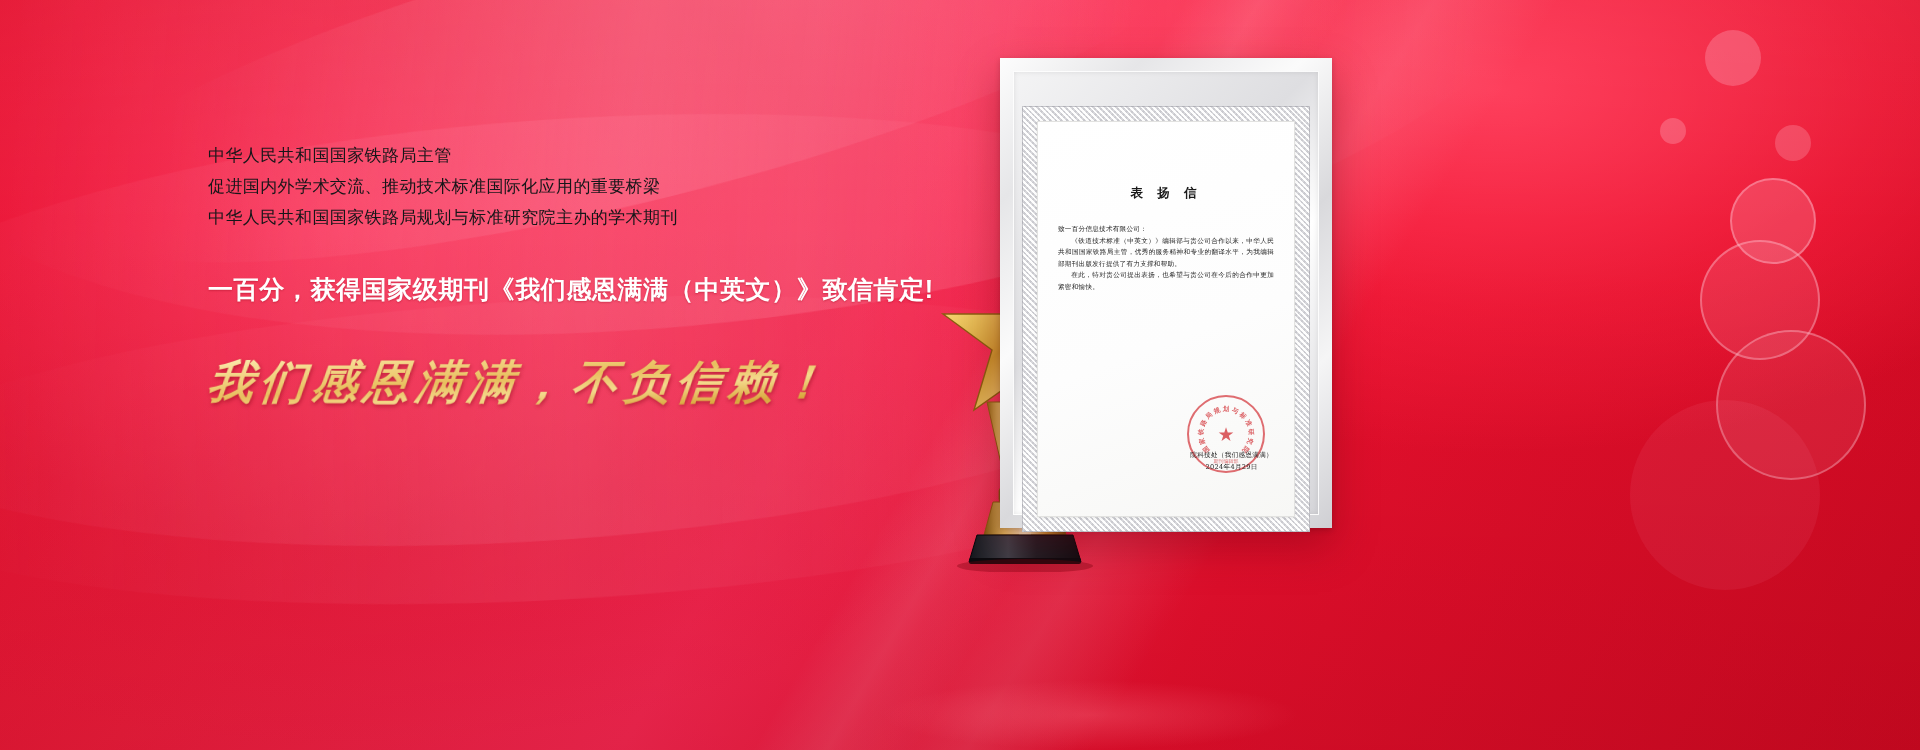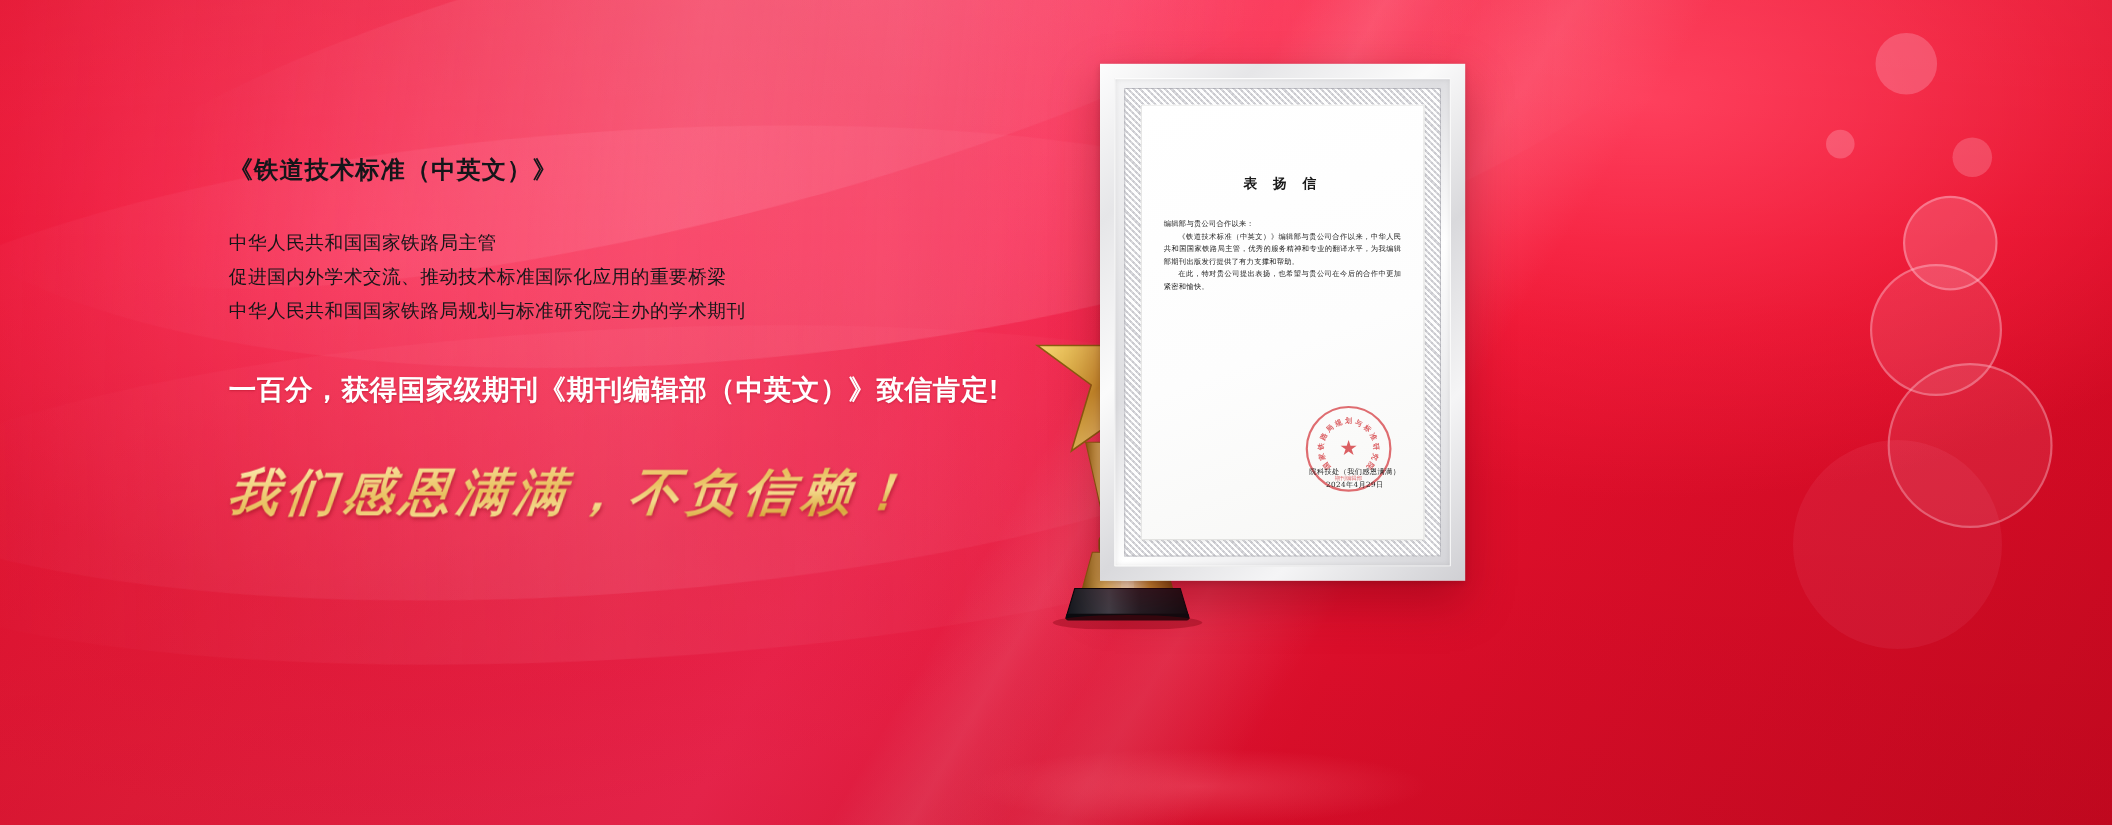"《铁道技术标准（中英文）》" div.journal-title { html: <div>《铁道技术标准（中英文）》</div> -> none }
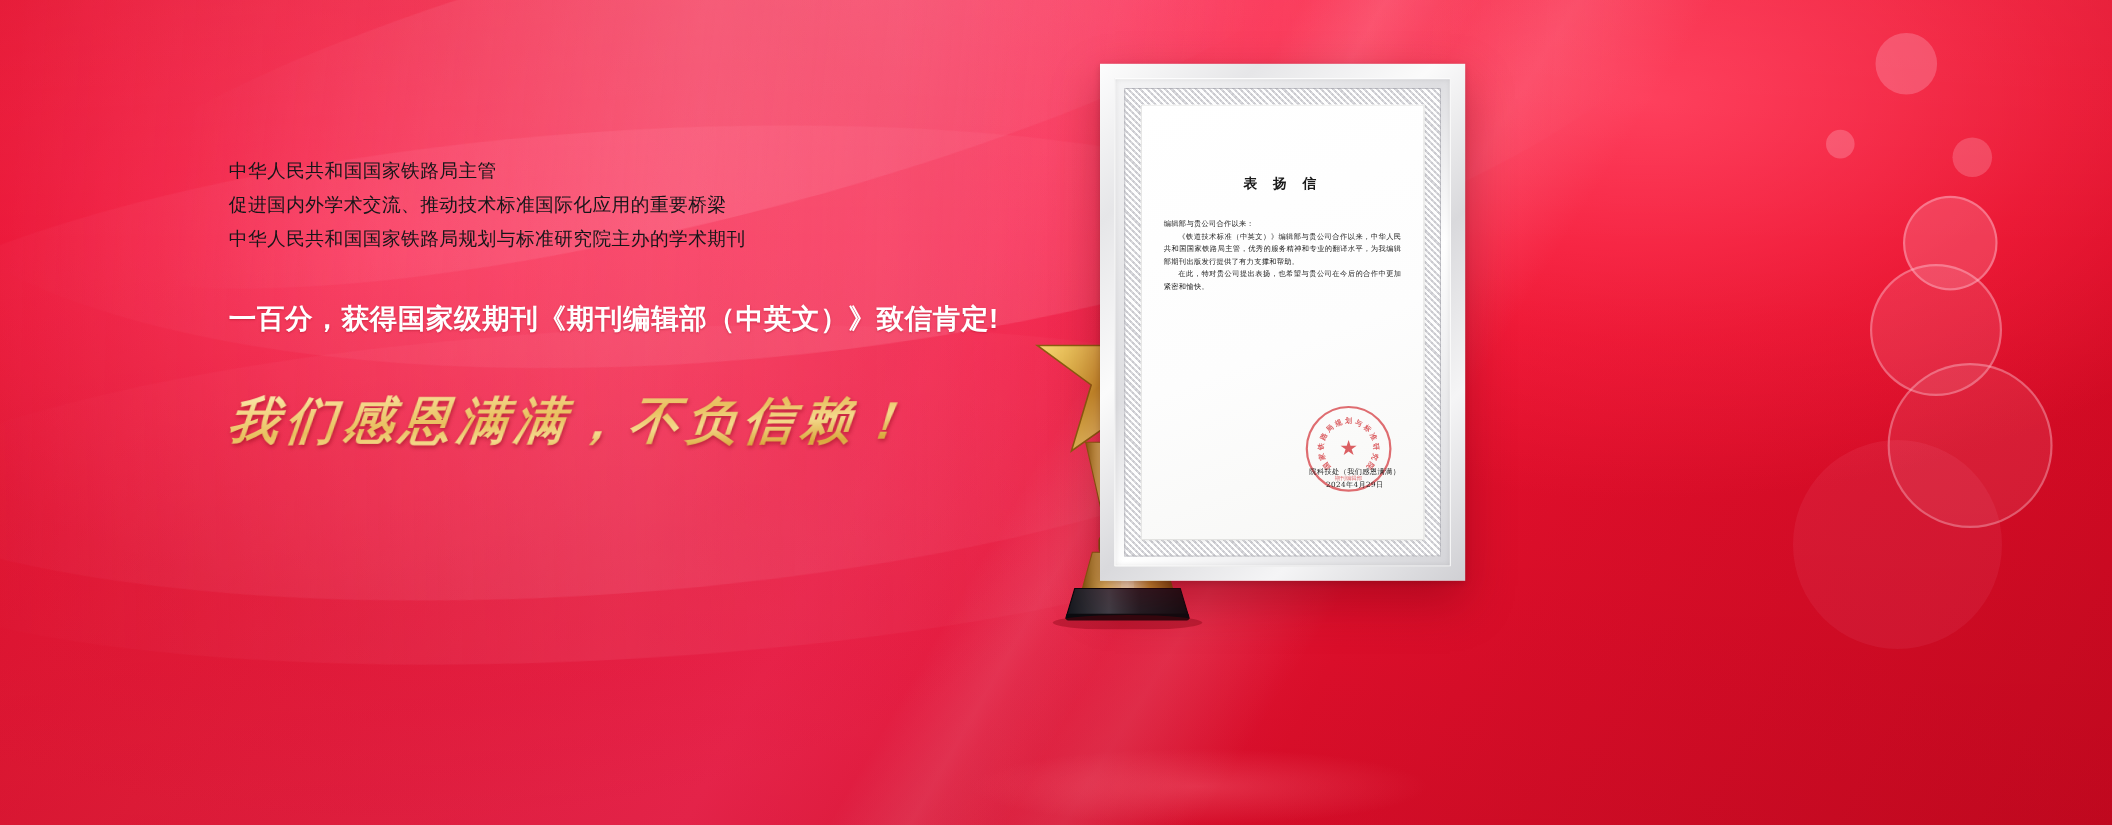"表 扬 信" .frame-texture { margin-top: none -> 26px }
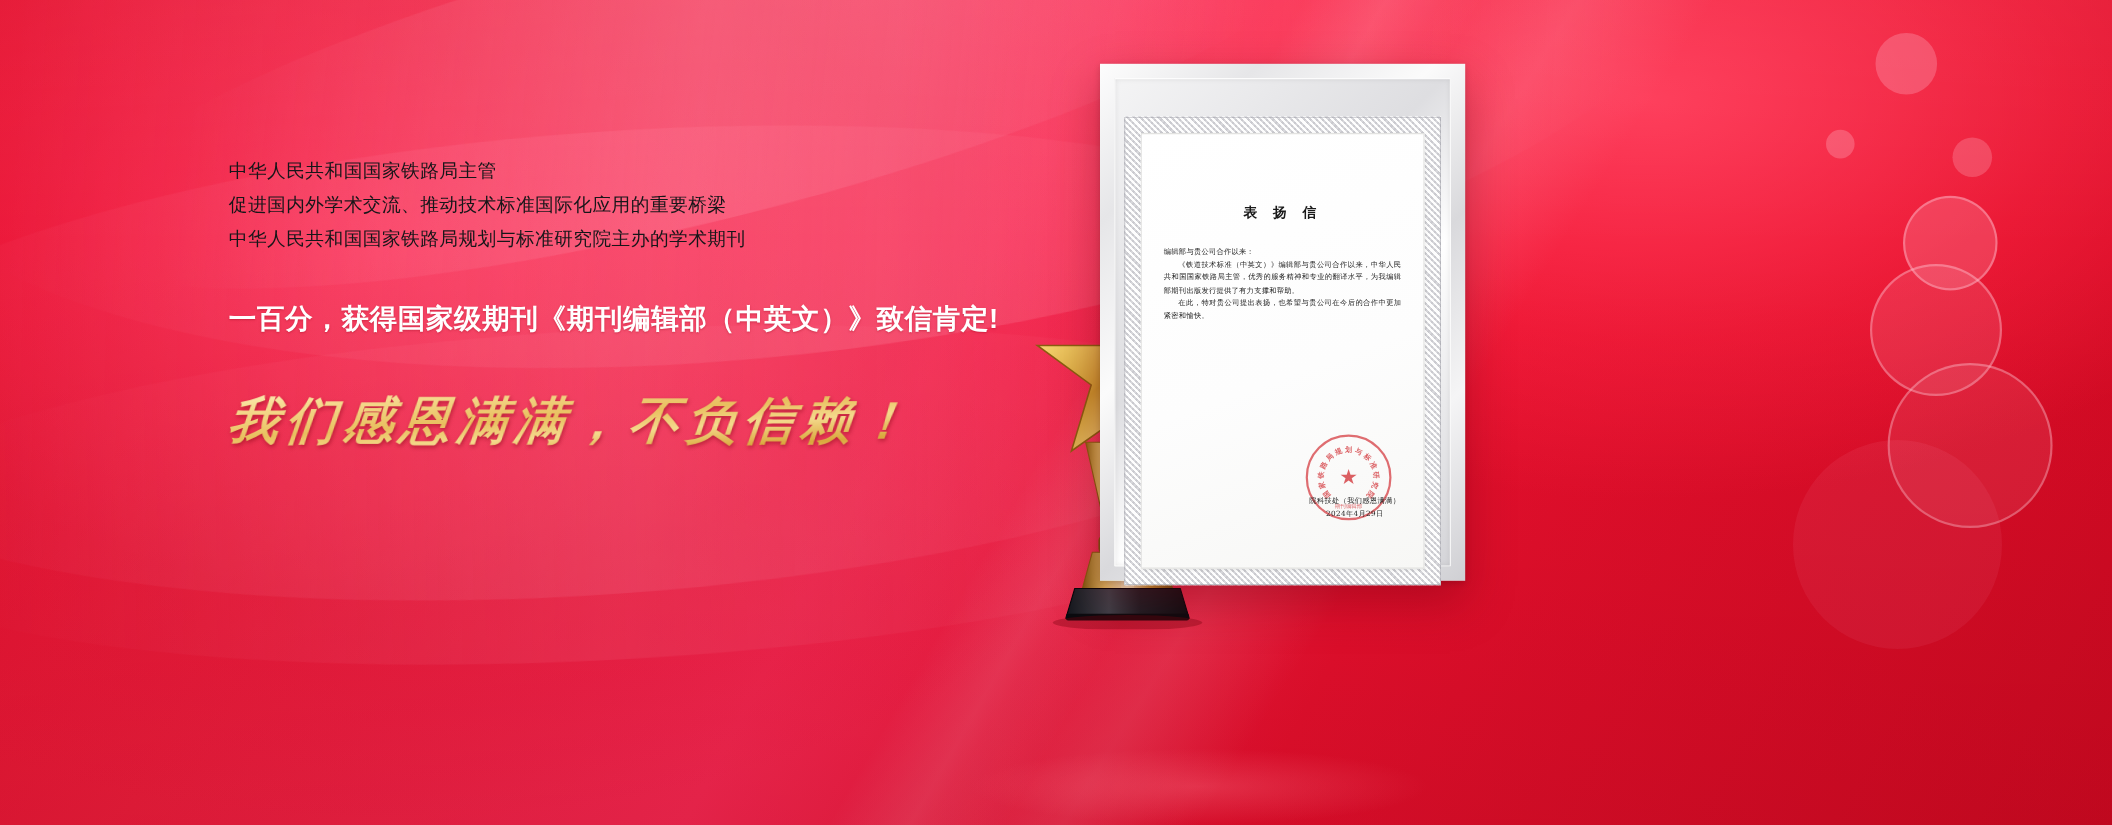"编辑部与贵公司合作以来：" div.cert-salutation { text: 编辑部与贵公司合作以来 -> 致一百分信息技术有限公司 }
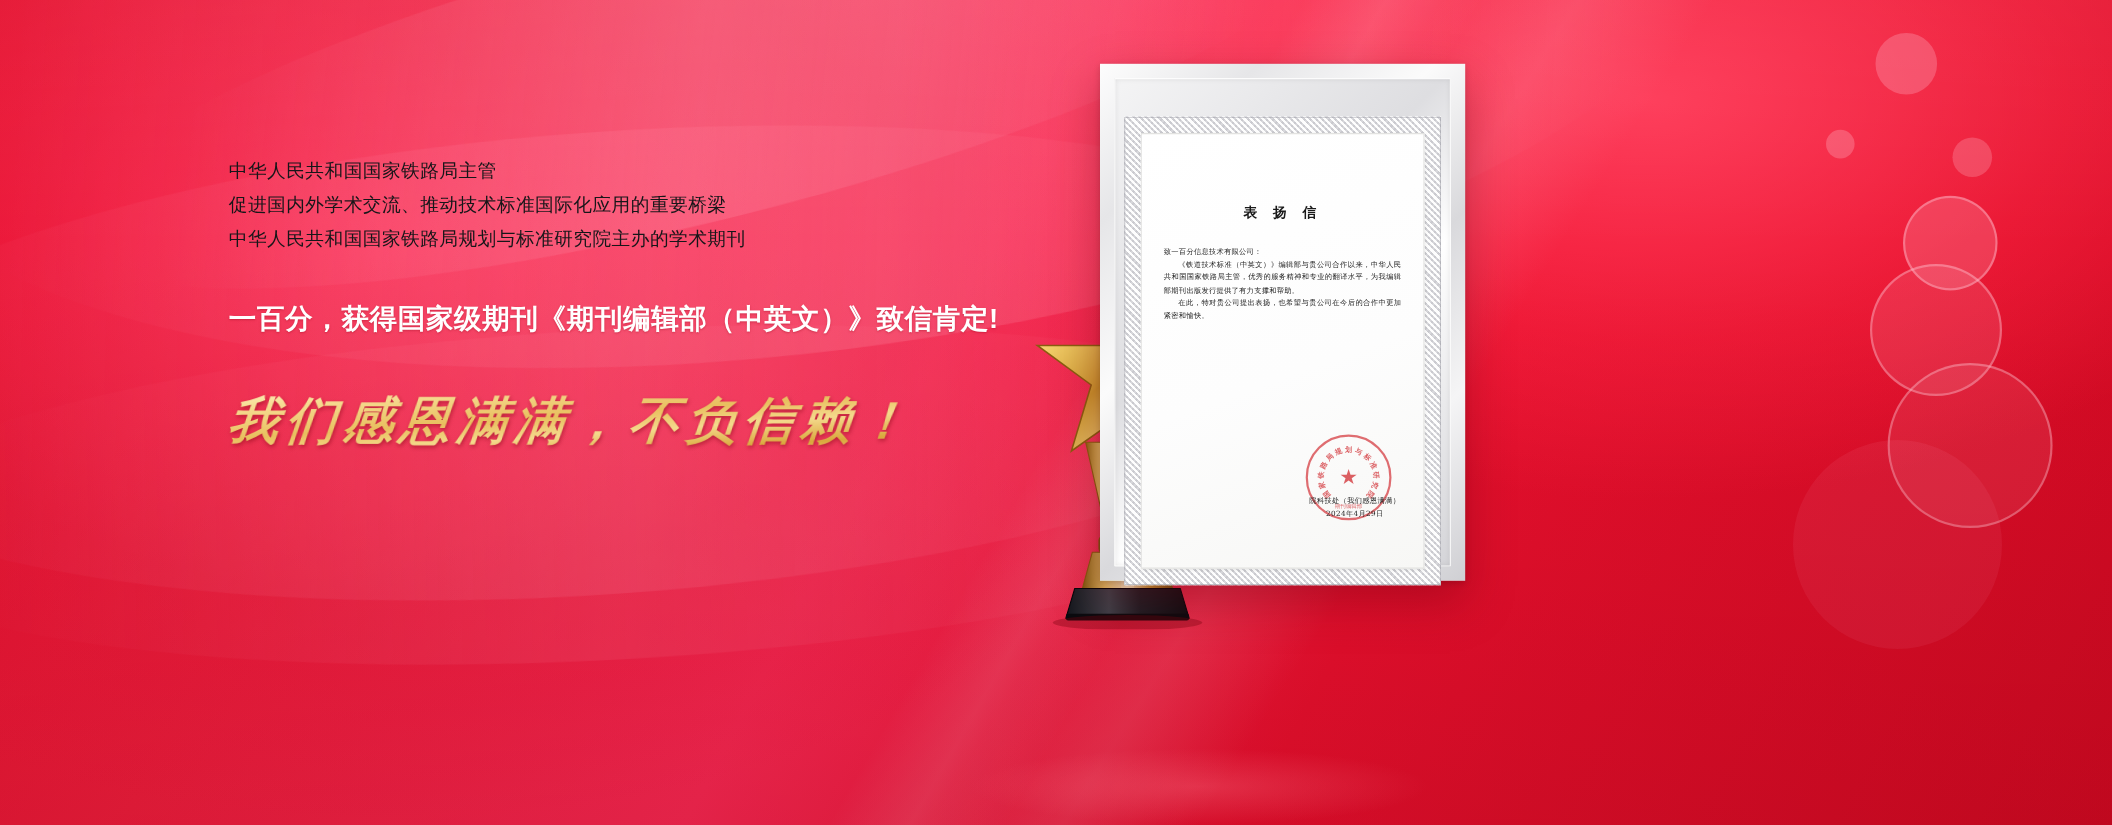"一百分，获得国家级期刊《期刊编辑部（中英文）》致信肯定!" div.headline { text: 期刊编辑部 -> 我们感恩满满 }
